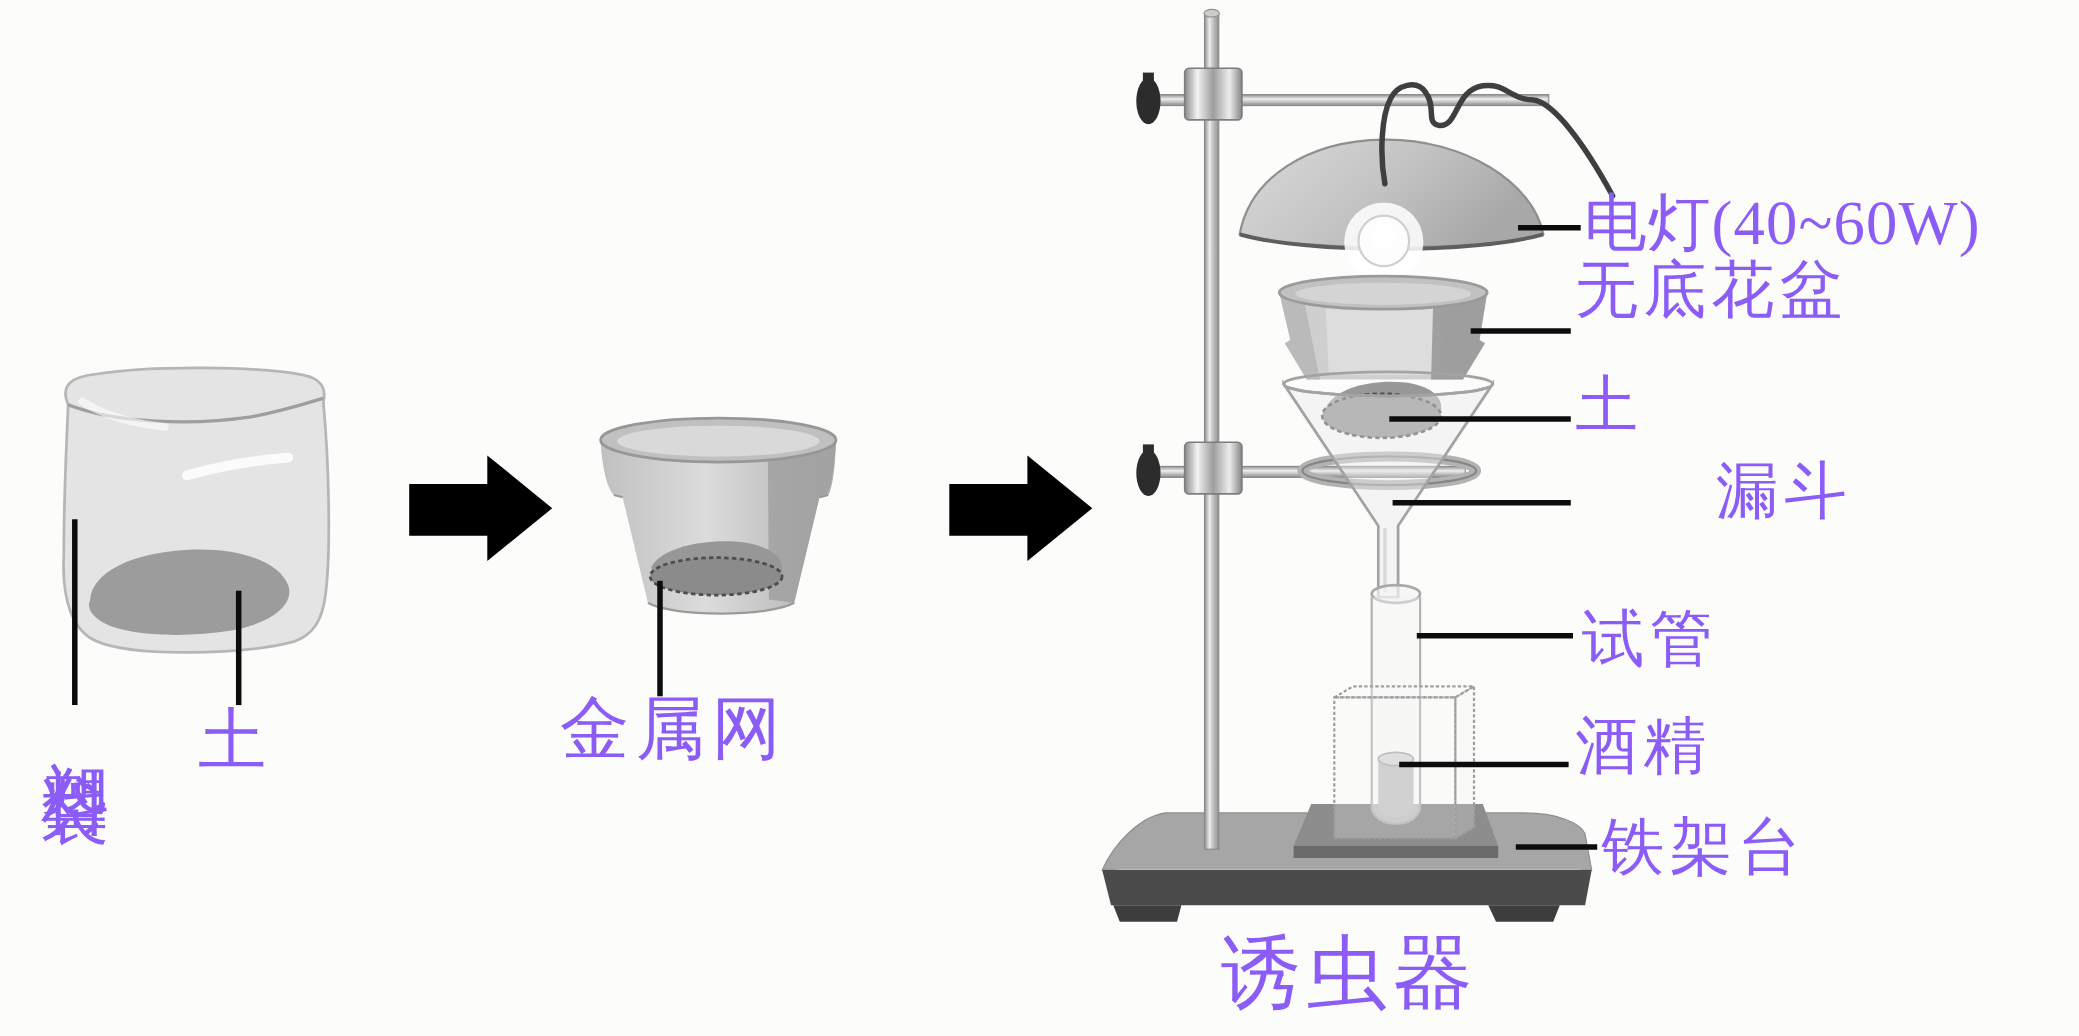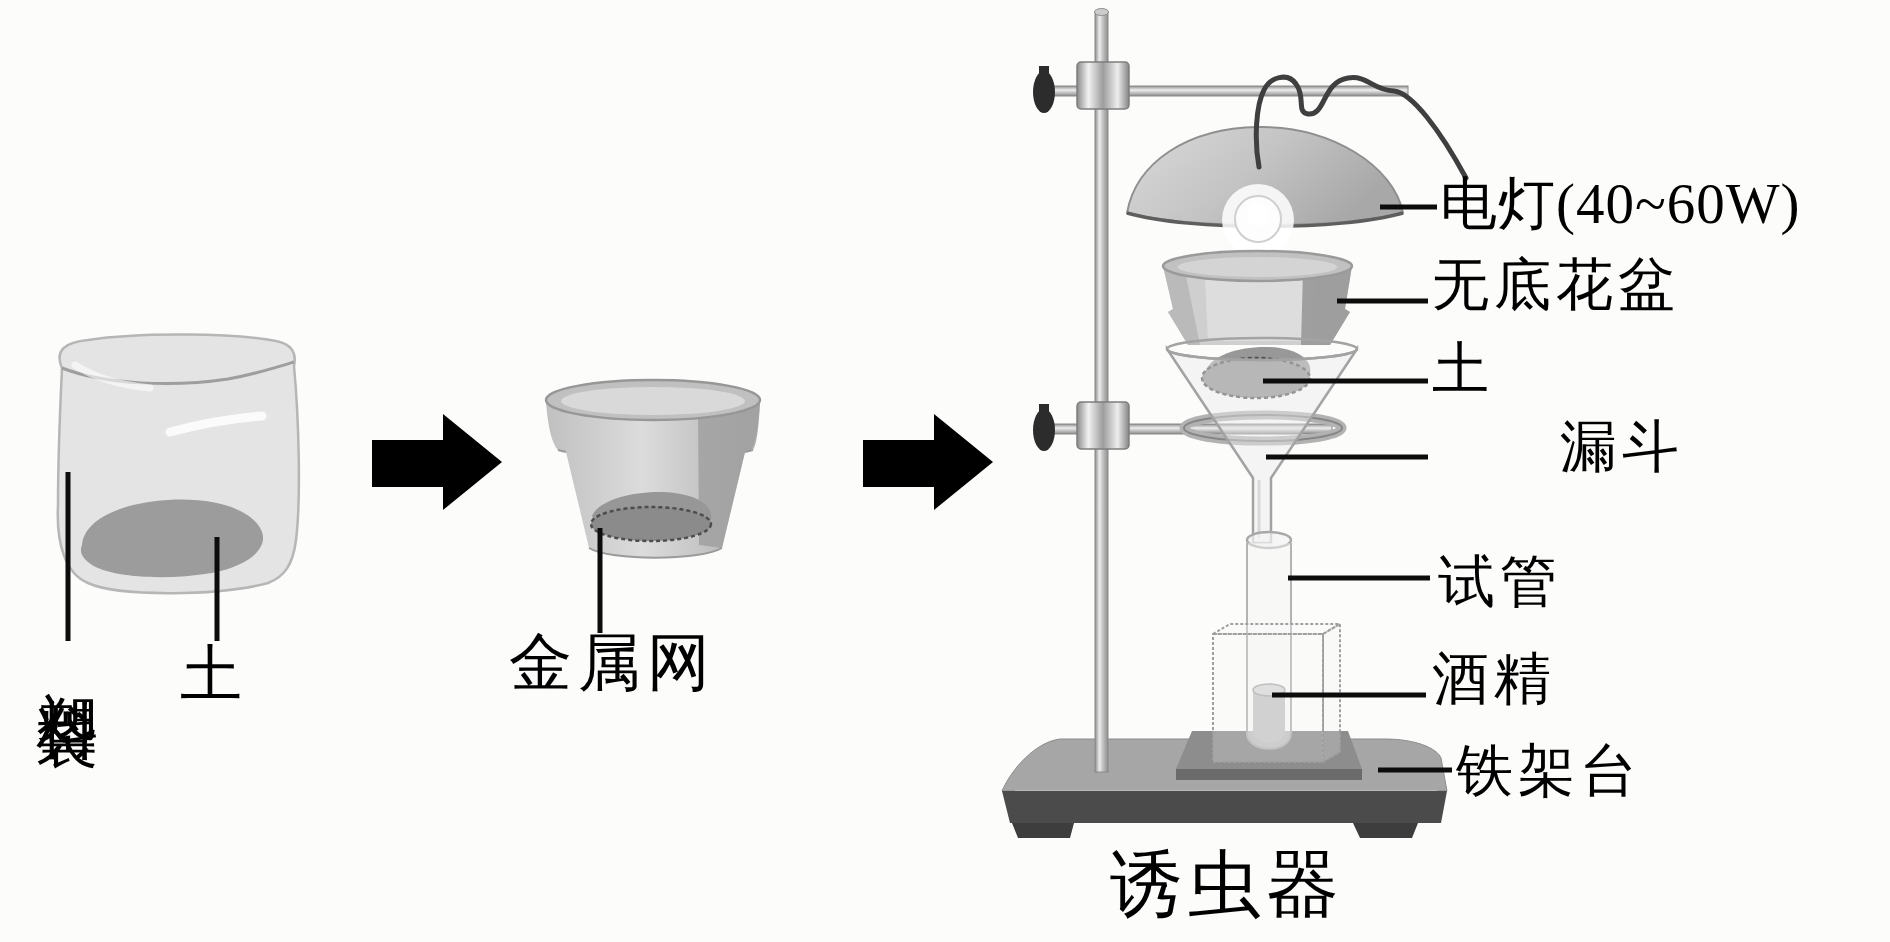"电灯(40~60W)" .lbl { color: #000000 -> #8b5cf6 }
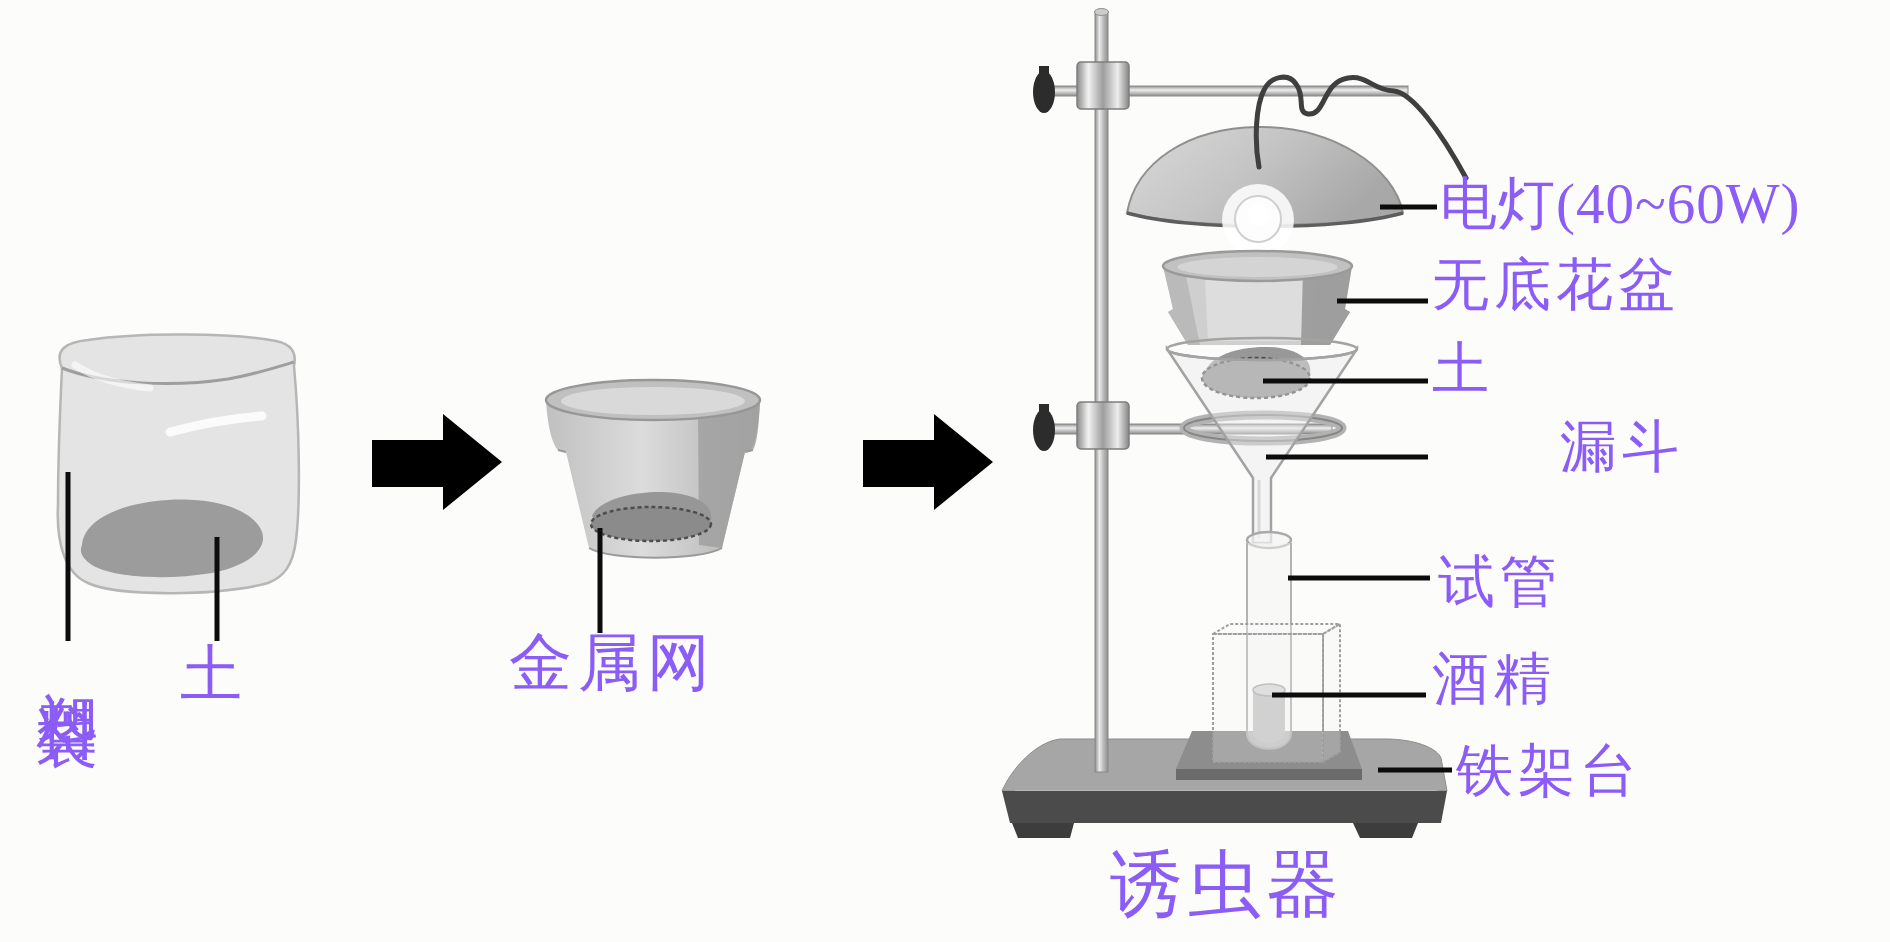"无底花盆" div.lbl { top: 256px -> 236px }
